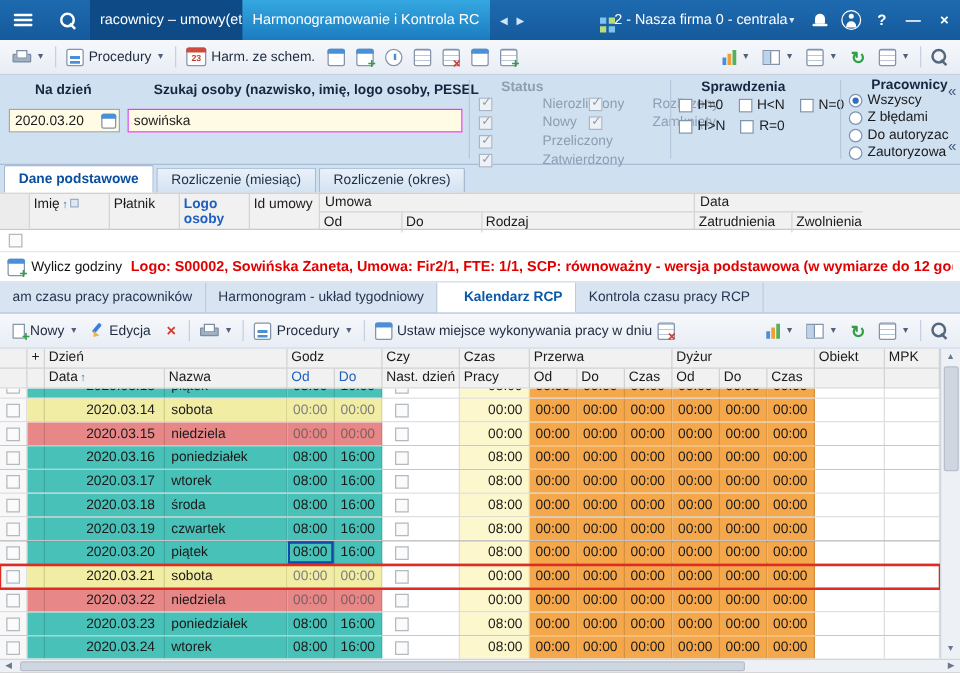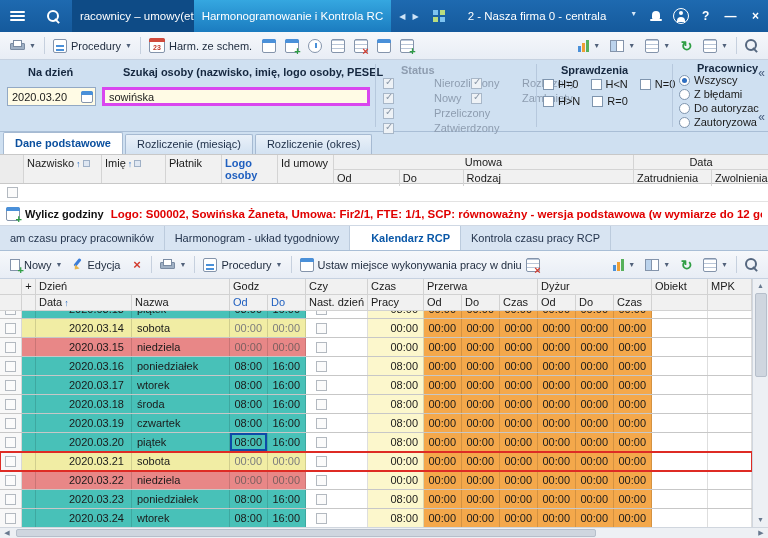"2 - Nasza firma 0" .tb-company { align-items: none -> center; gap: 24px -> 0 }
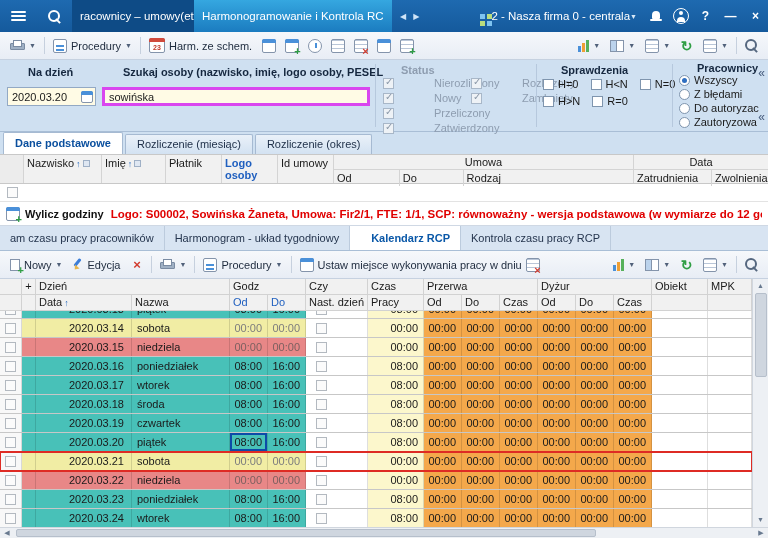"sowińska" .f-input { border: 3px solid #d946ef -> 1px solid #d946ef }
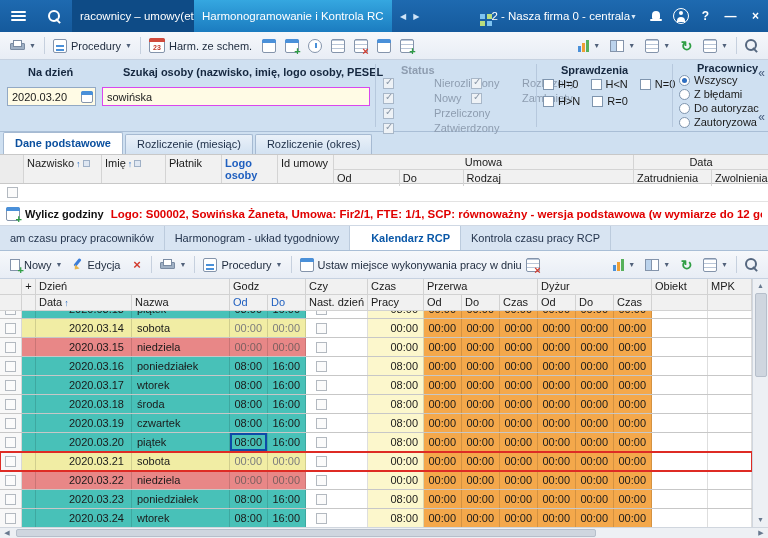"Nazwisko ↑" div.t1c { html: <div><span>Nazwisko</span><span>↑</span><span></span></div> -> none }
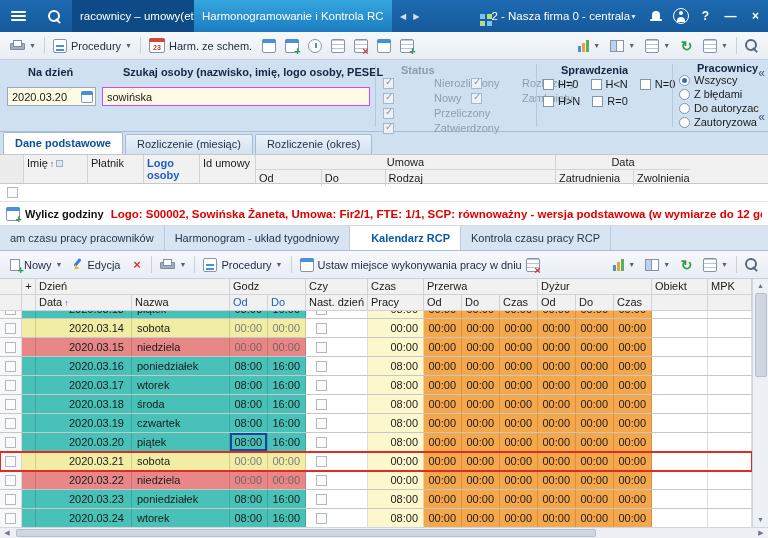"Umowa" .t1group .glabel { text-align: center -> none }
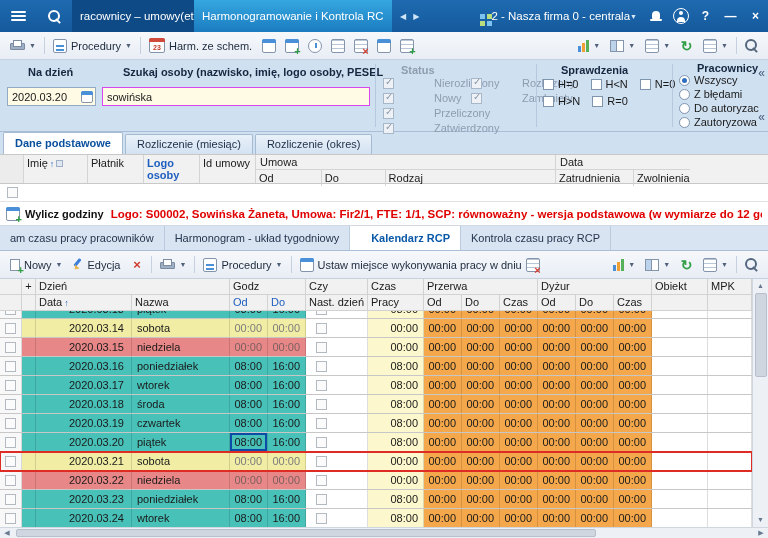"Wylicz godziny" .calcbtn { font-weight: bold -> none }
